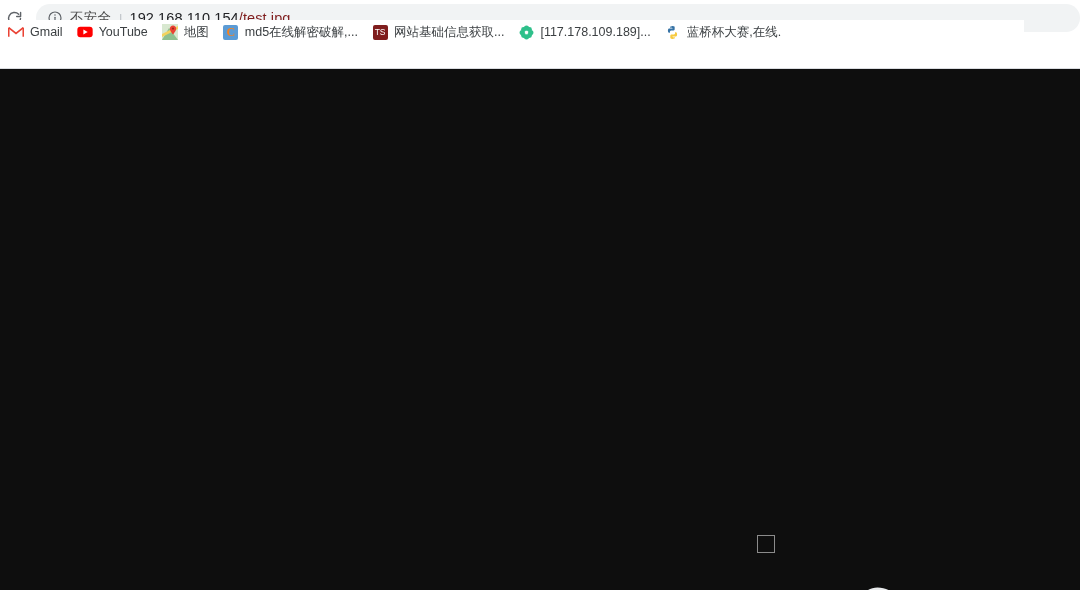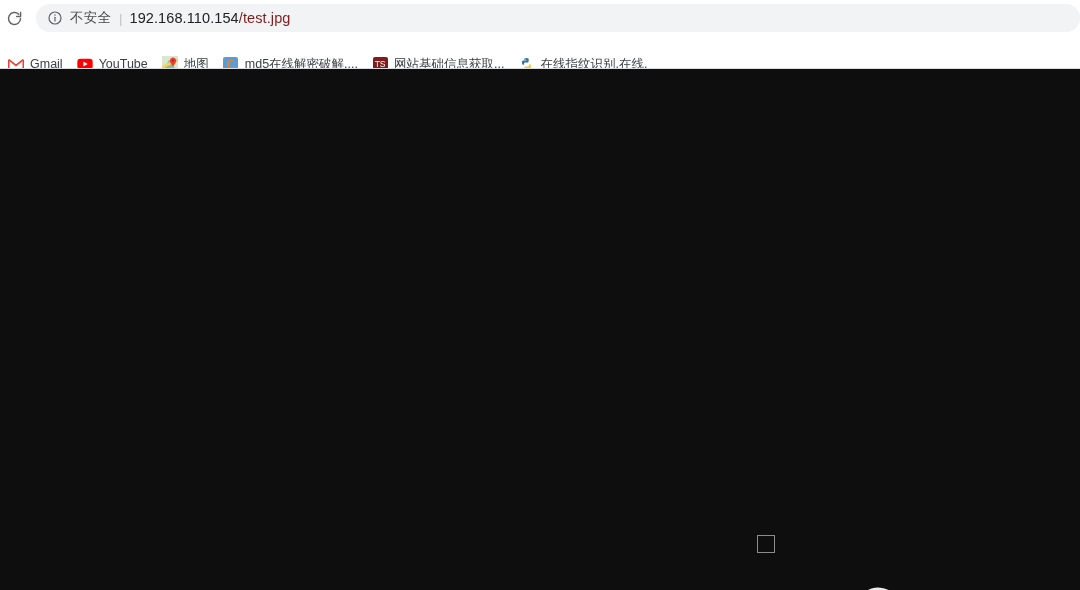"Gmail" #bookmarks-bar { align-items: flex-end -> flex-start; top: 44px -> 20px }
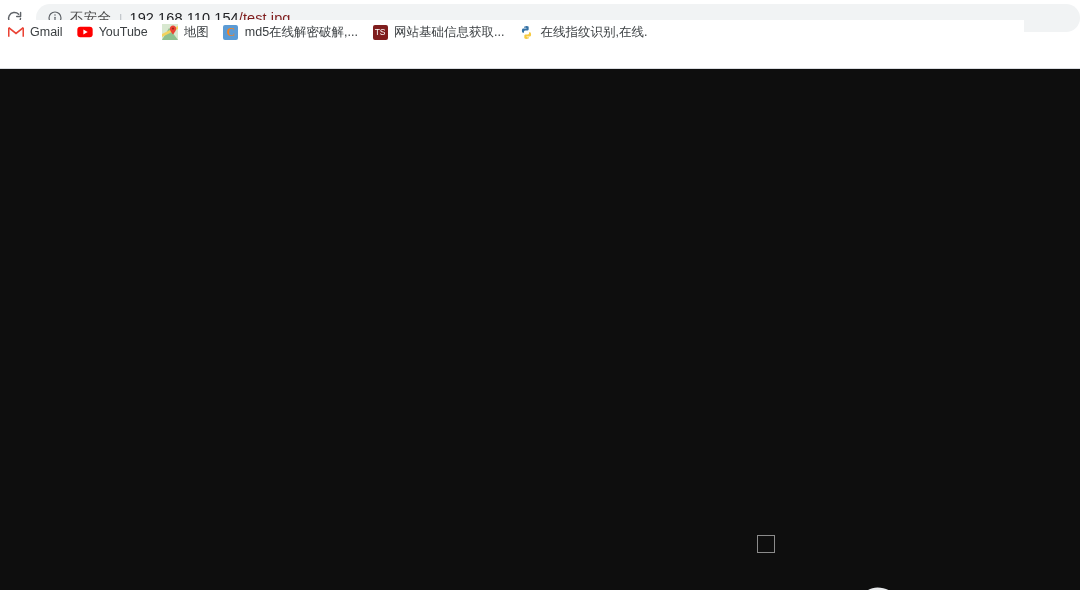"[117.178.109.189]..." div.bookmark-item { html: none -> <div> <span> <svg> <g> <circle></circle> <circle></circle> <circle></circle> <circle></circle> <circle></circle> <circle></circle> <circle></circle> <circle></circle> </g> </svg> </span> <span>[117.178.109.189]...</span> </div> }
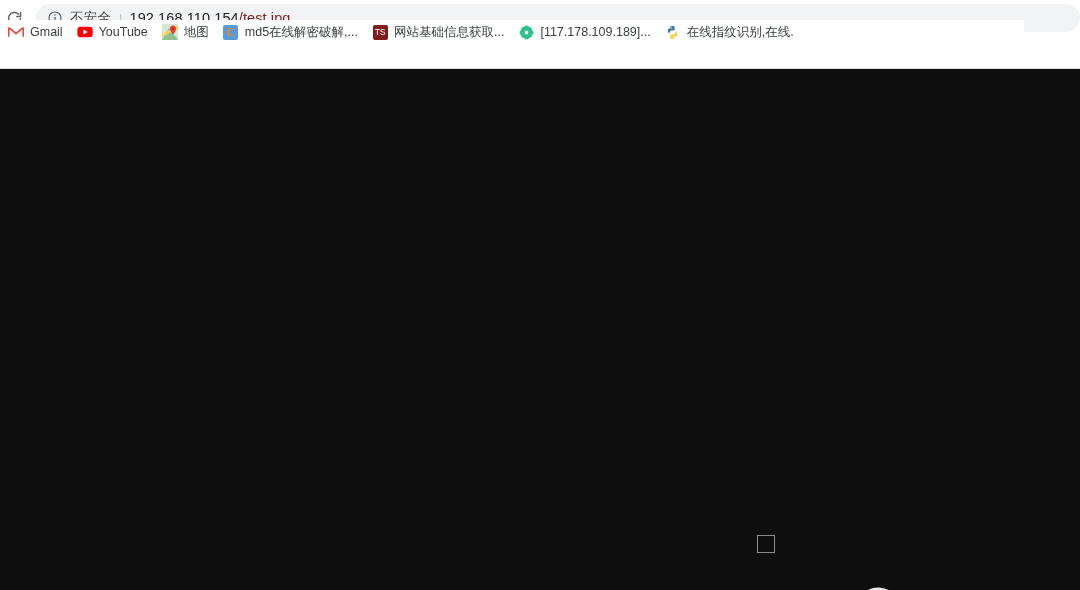"在线指纹识别,在线." span.bm-label { text: 在线指纹识别 -> 蓝桥杯大赛 }
